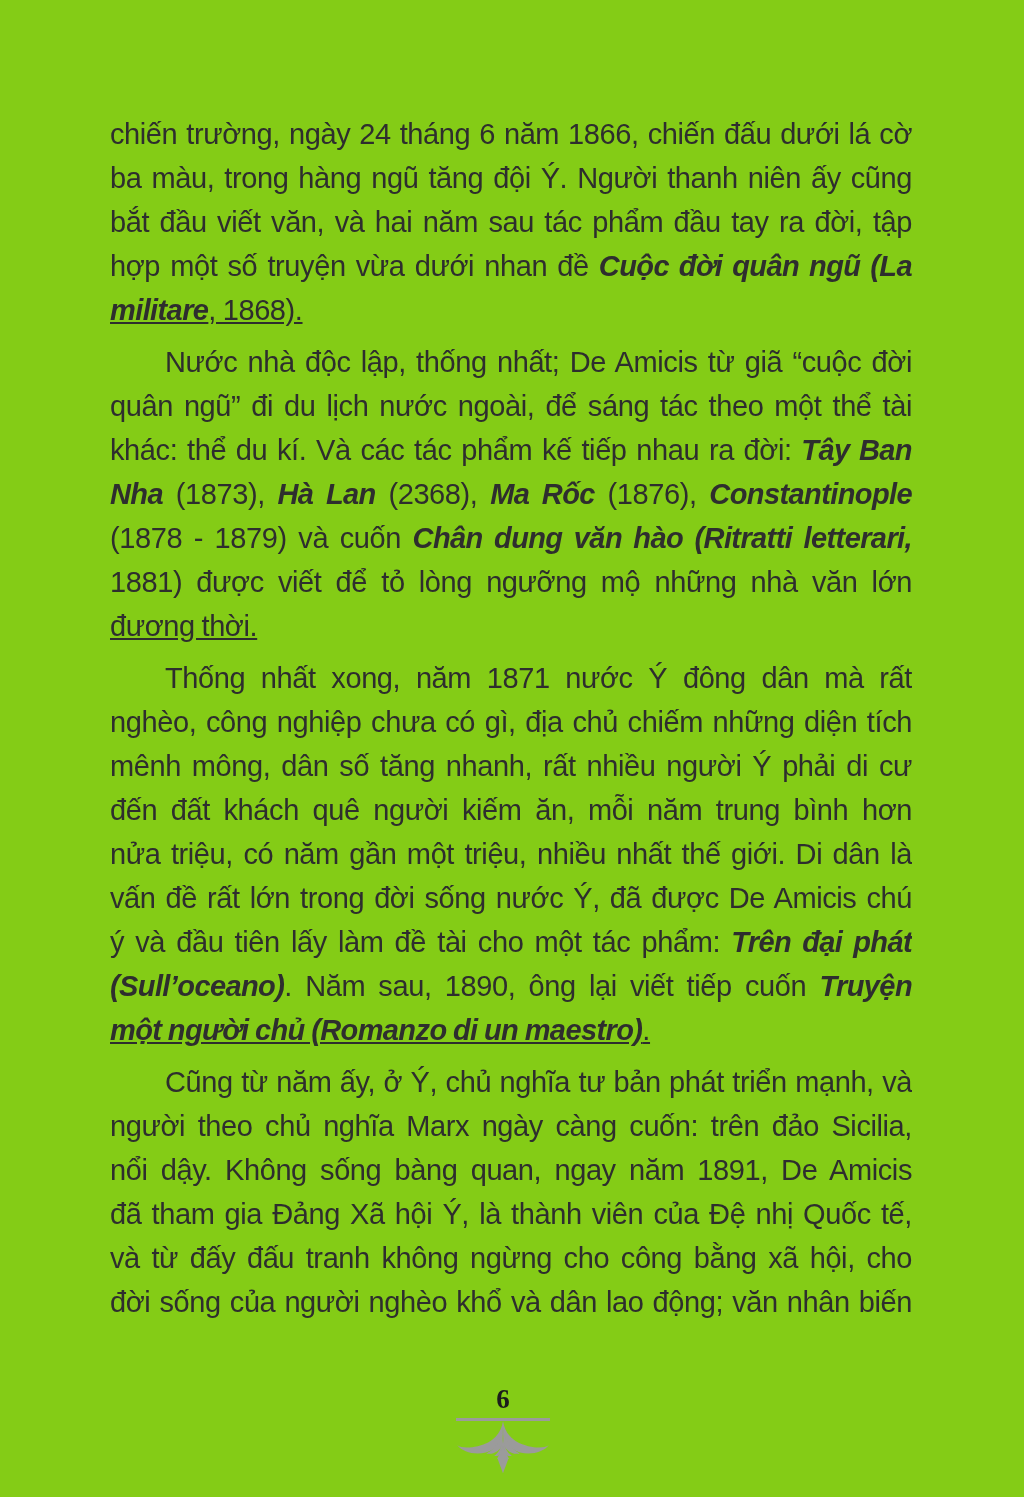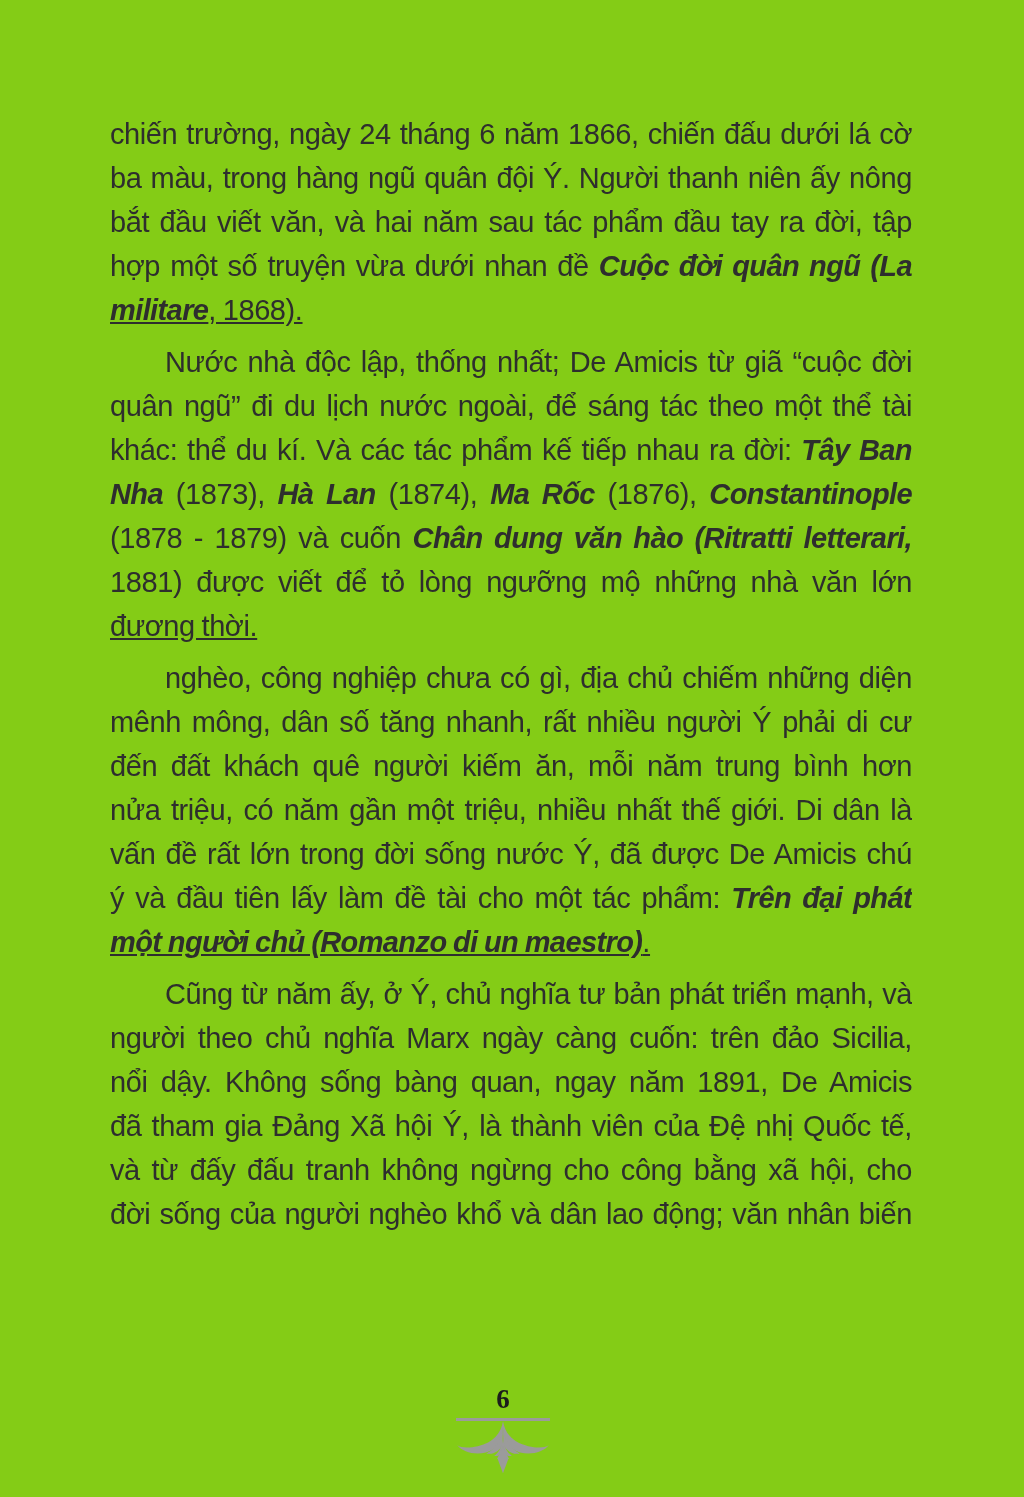"ba màu, trong hàng ngũ" span { text: quân đội Ý. Người thanh niên ấy nông -> tăng đội Ý. Người thanh niên ấy cũng }
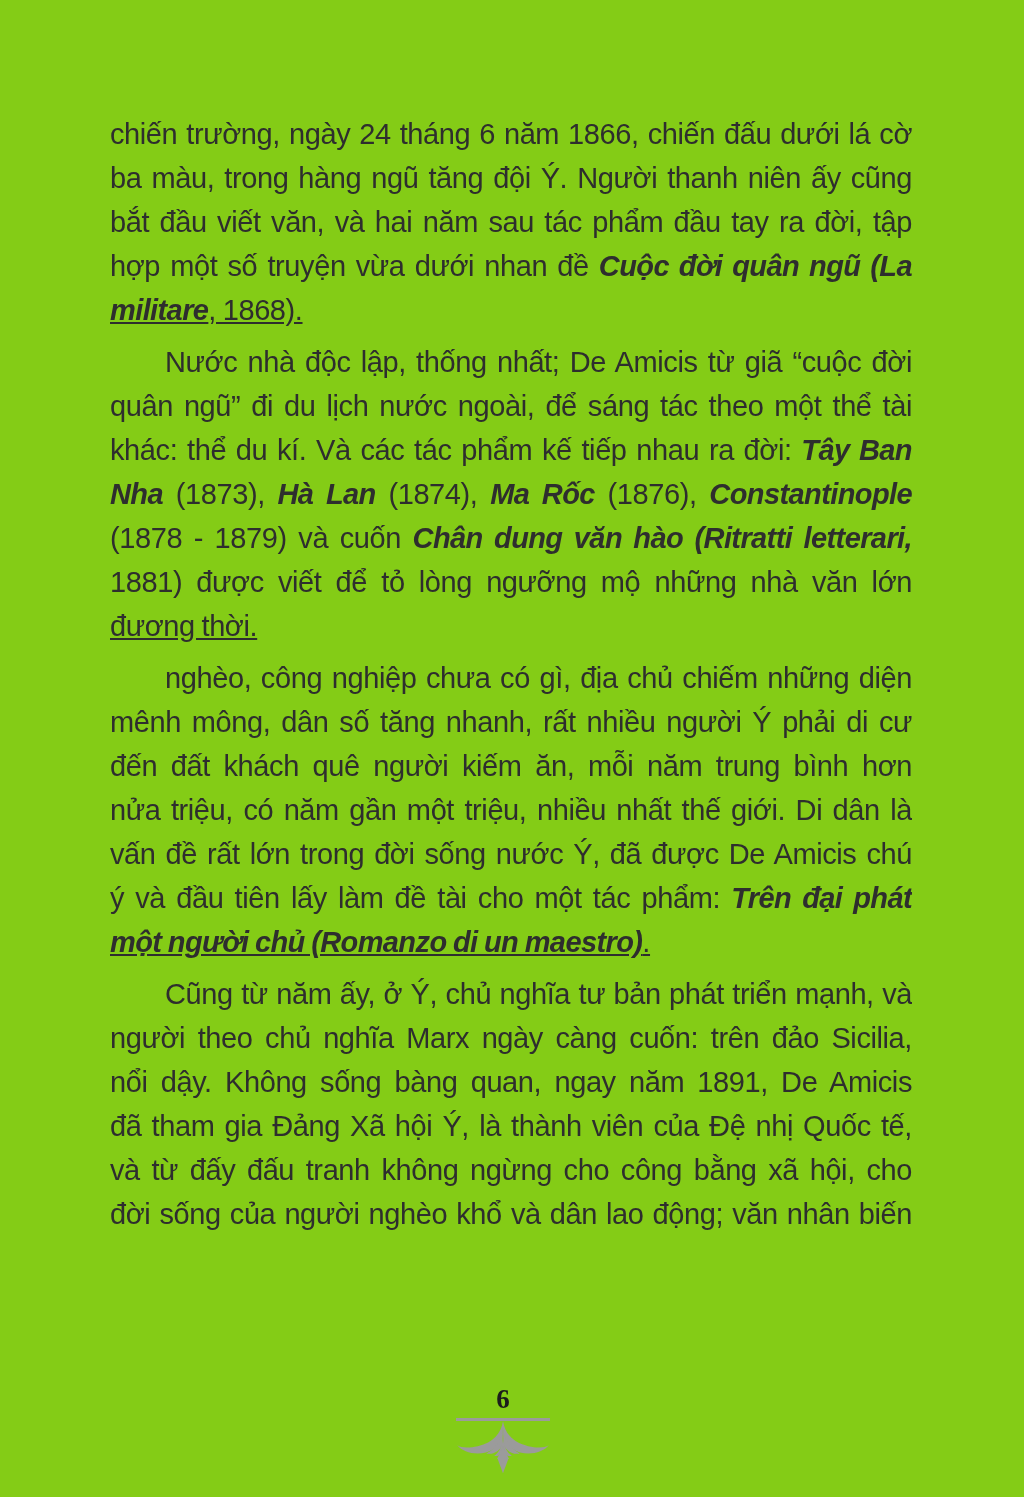"(1874)," span { text: 1874 -> 2368 }
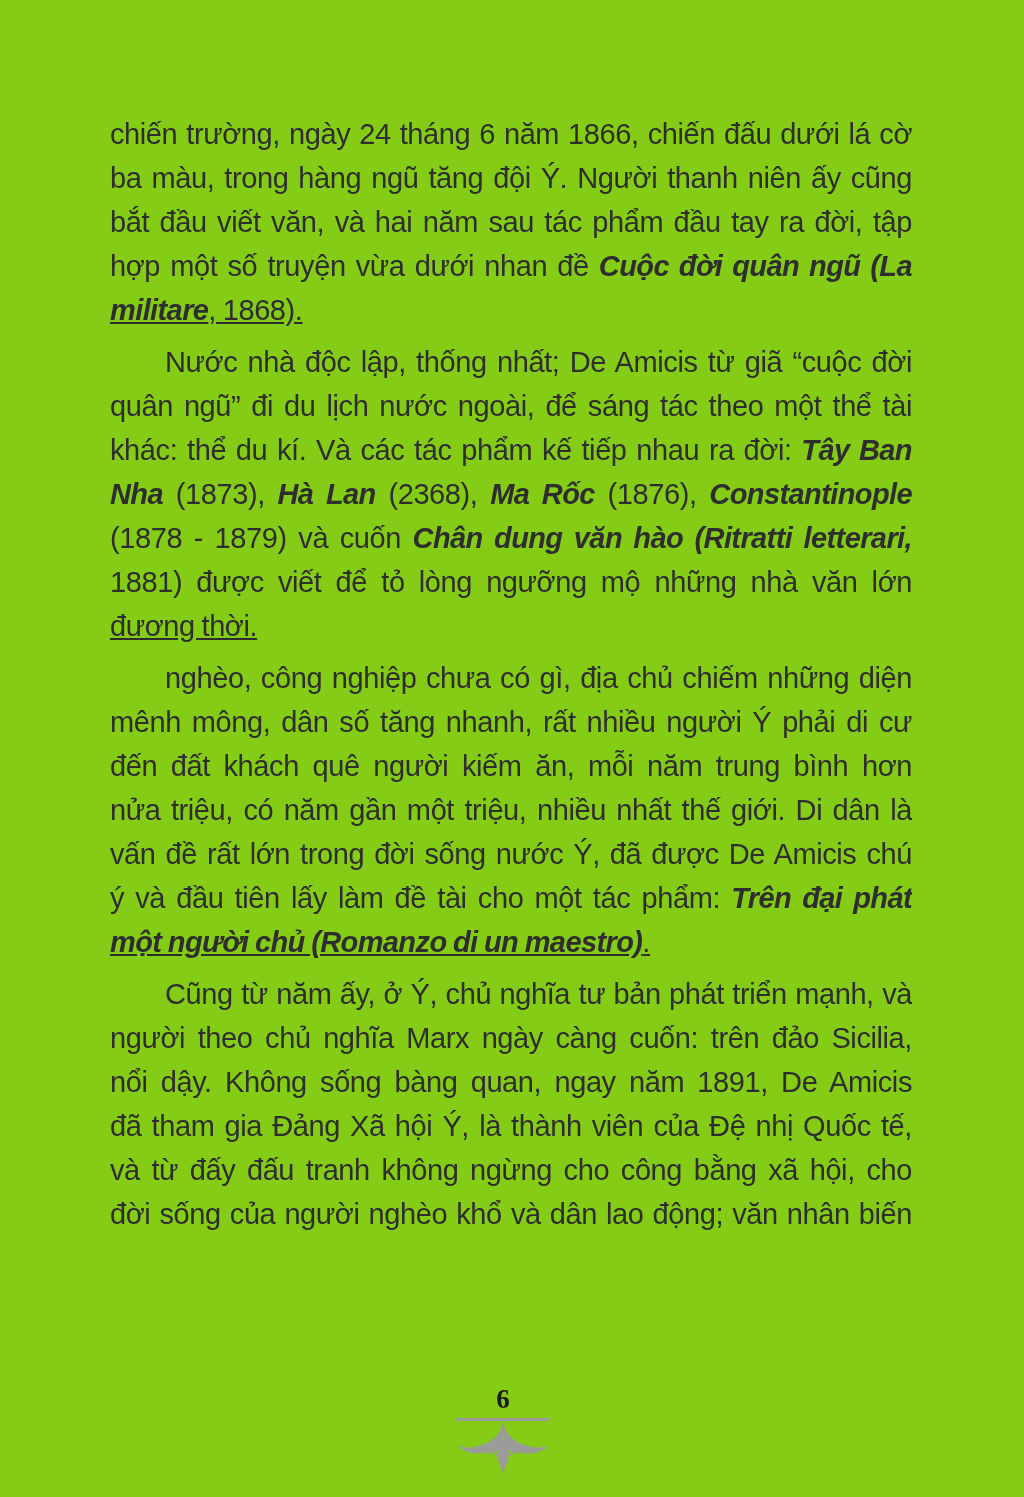"Thống nhất xong, năm 1871" div.line { html: none -> <div><span>Thống nhất xong, năm 1871 nước Ý đông dân mà rất</span></div> }
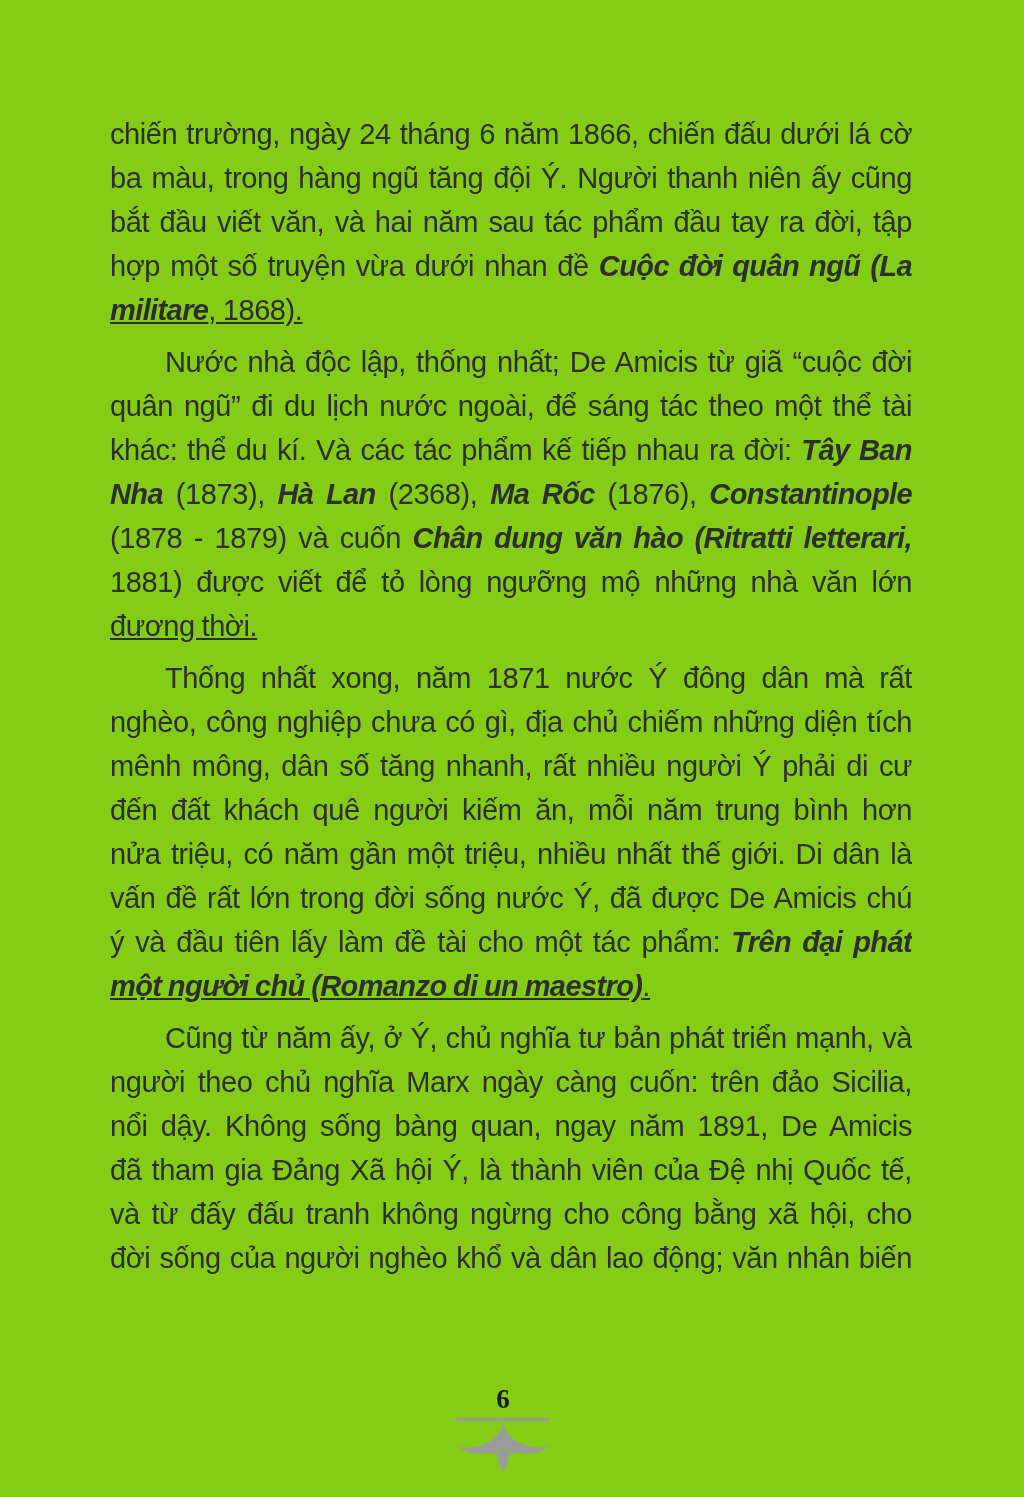"(Sull’oceano). Năm sau, 1890, ông" div.line { html: none -> <div><span>(Sull’oceano)</span><span>. Năm sau, 1890, ông lại viết tiếp cuốn </span><span>Truyện</span></div> }
